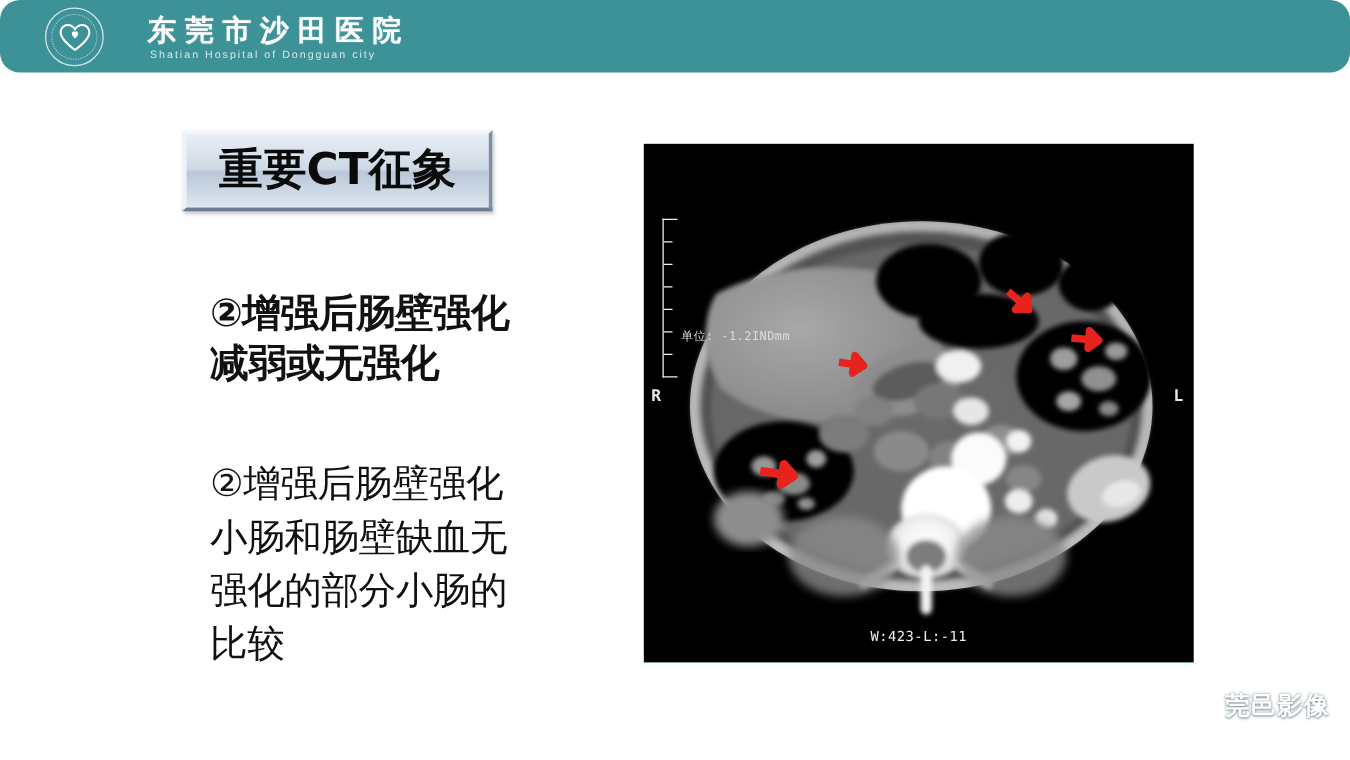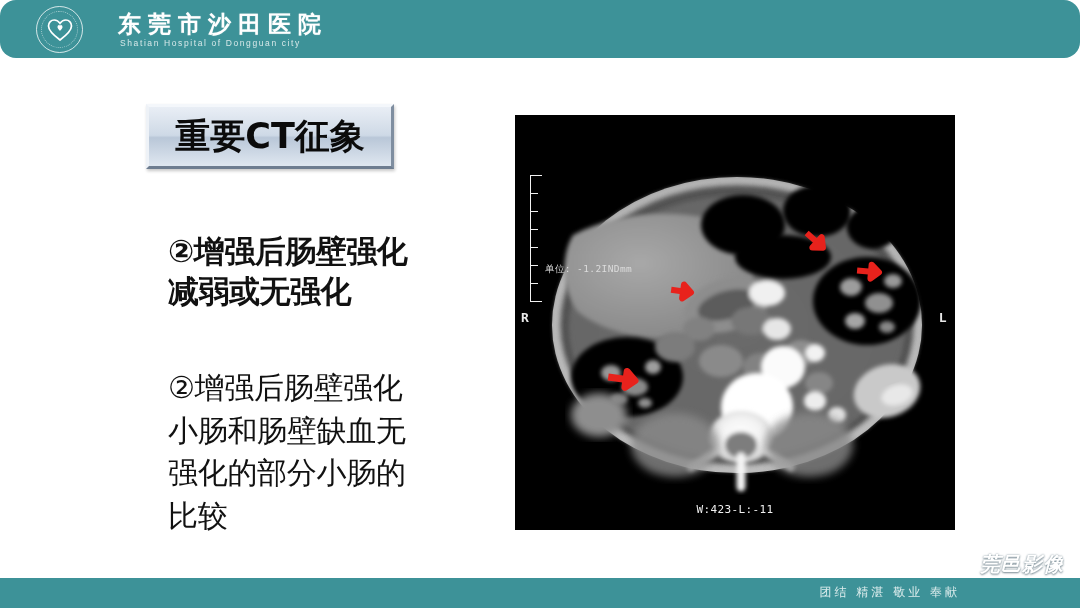"莞邑影像" .watermark { font-style: italic -> none }
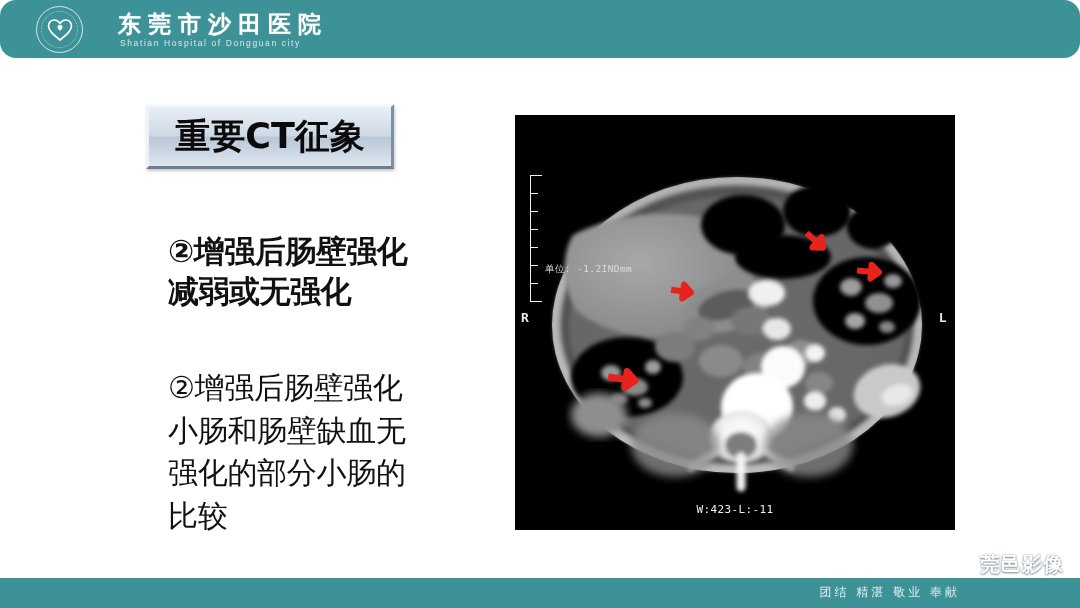"团结 精湛 敬业 奉献" div.footer { html: <div> <div>团结 精湛 敬业 奉献</div> </div> -> none }
